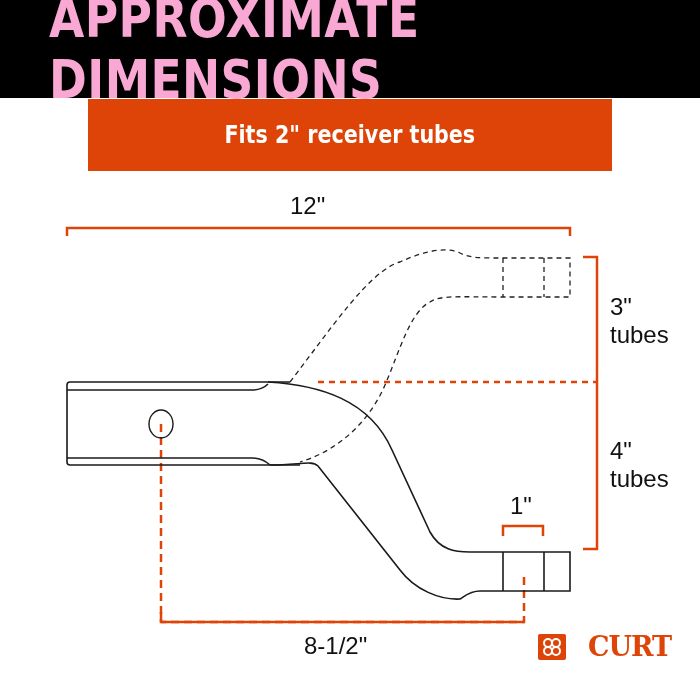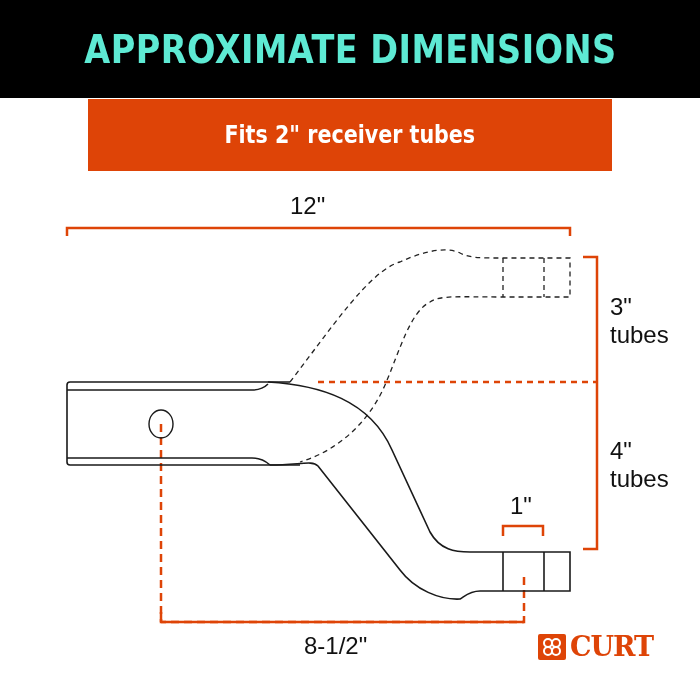"APPROXIMATE DIMENSIONS" .header { color: #5eead4 -> #f9a8d4; font-size: 39px -> 53px }
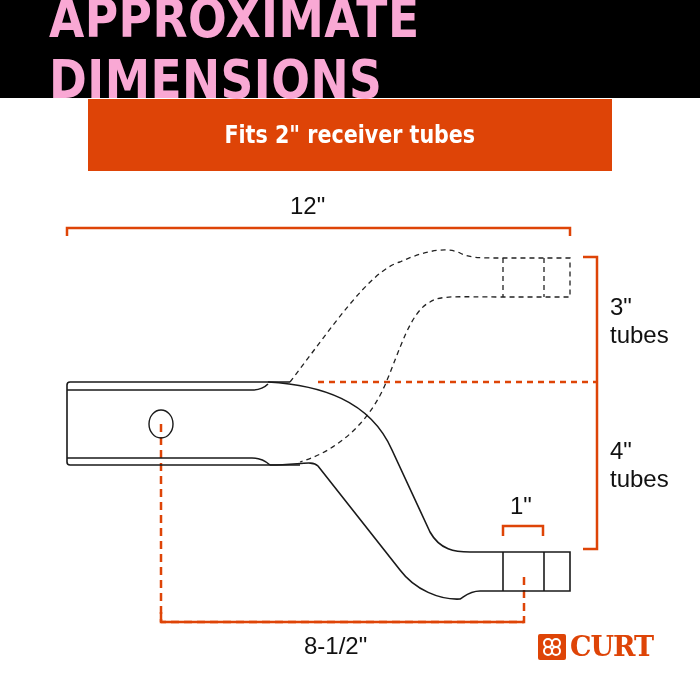"CURT" .logo { gap: 4px -> 22px }
